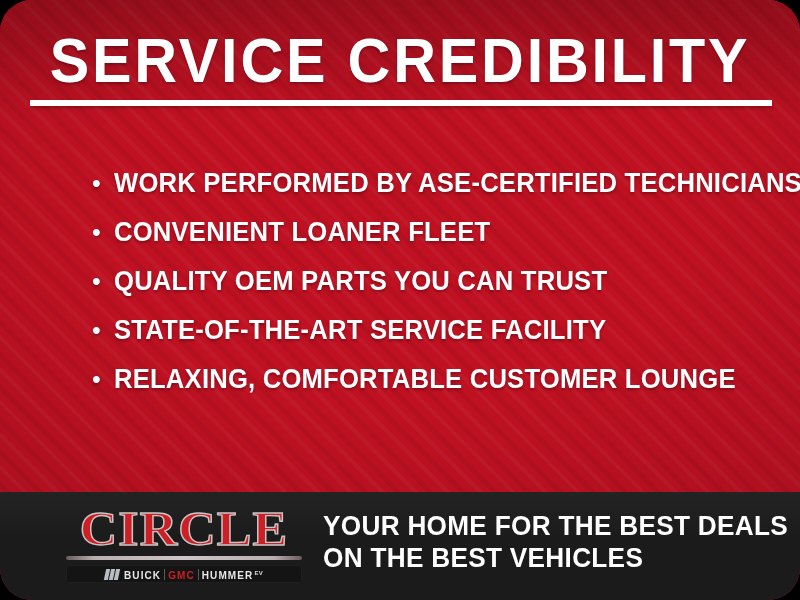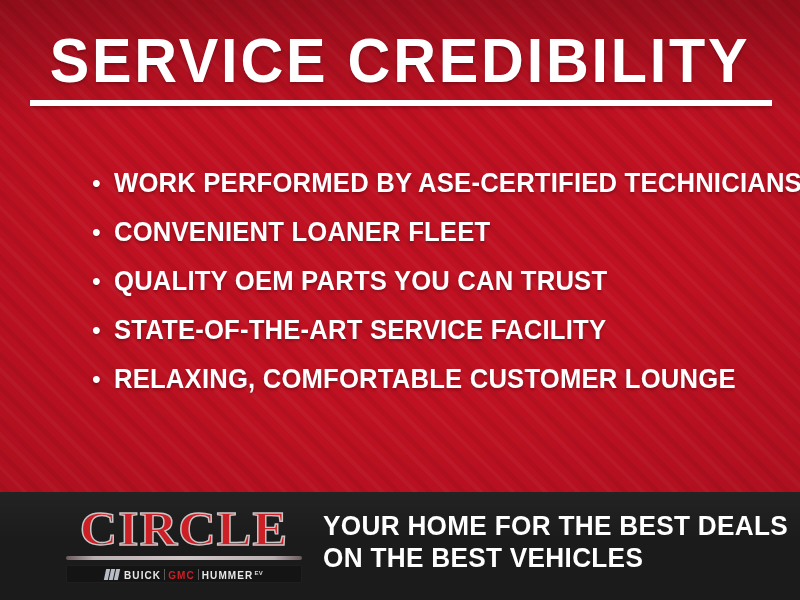"SERVICE CREDIBILITY" #slide { border-radius: none -> 32px }
